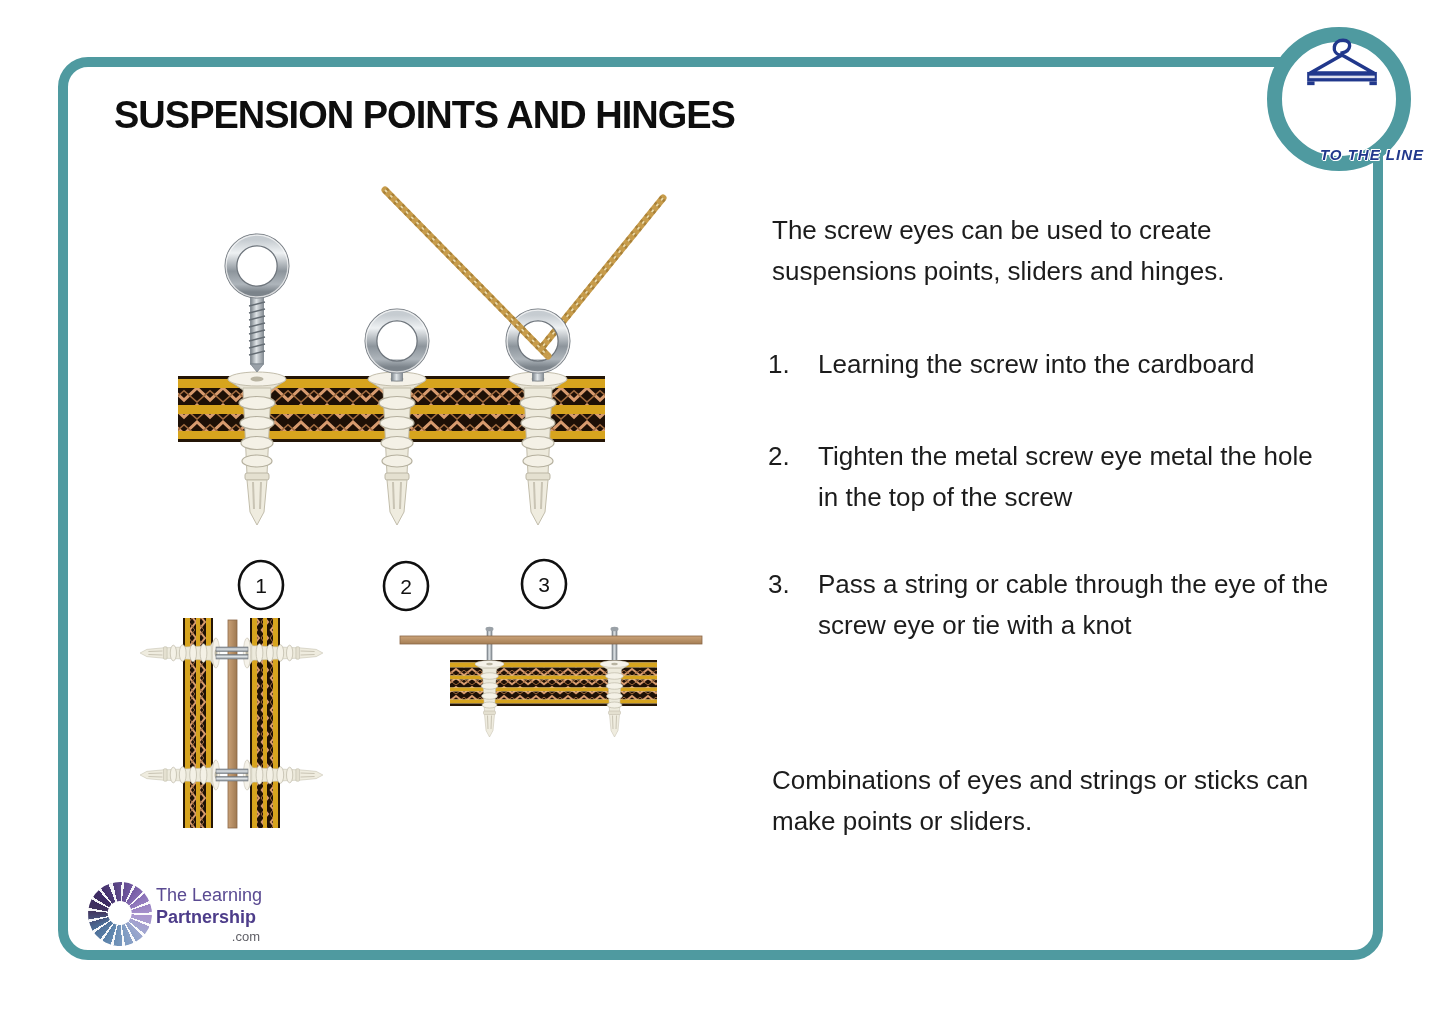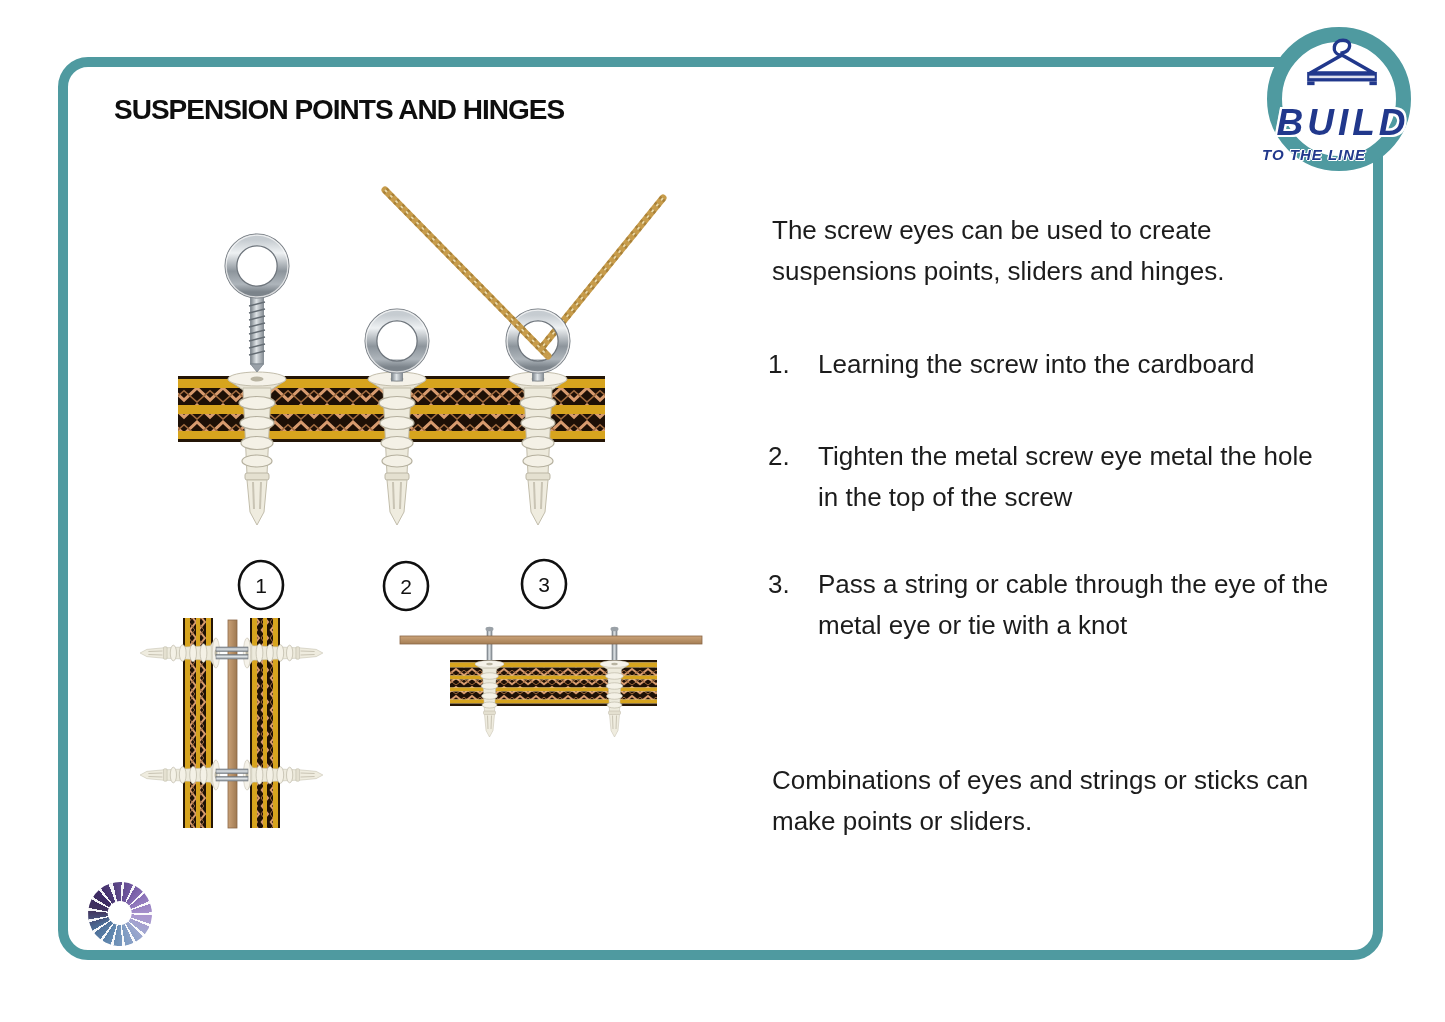"SUSPENSION POINTS AND HINGES" .title { font-size: 28px -> 38px }
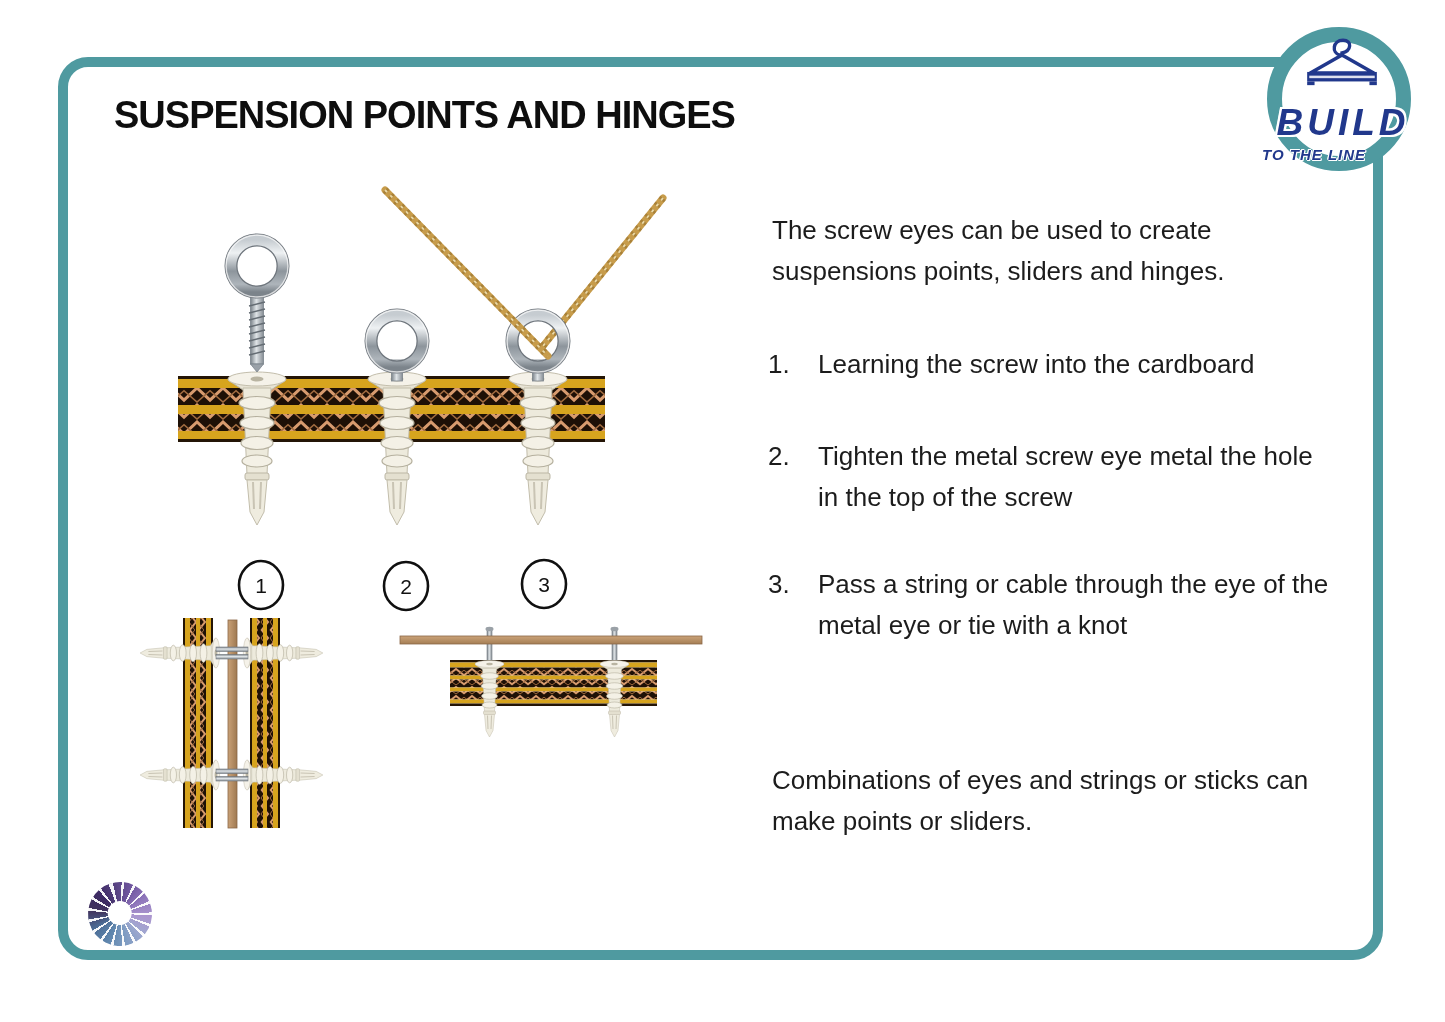"BUILD" div.build-word { html: <div>BUILD</div> -> none }
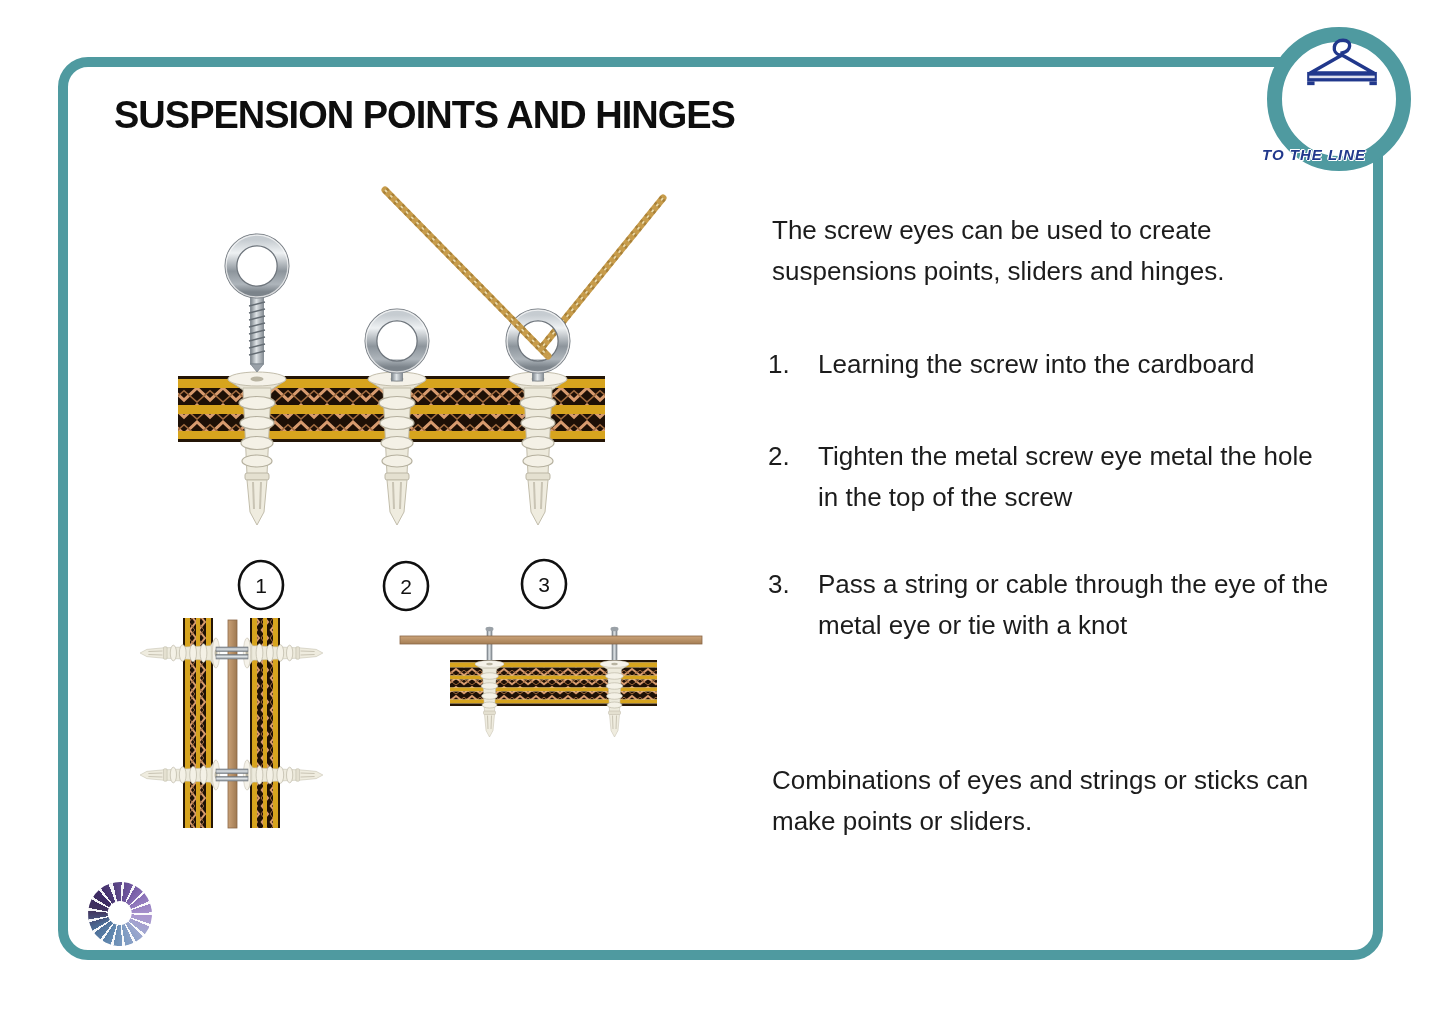"TO THE LINE" .build-sub { text-align: left -> right }
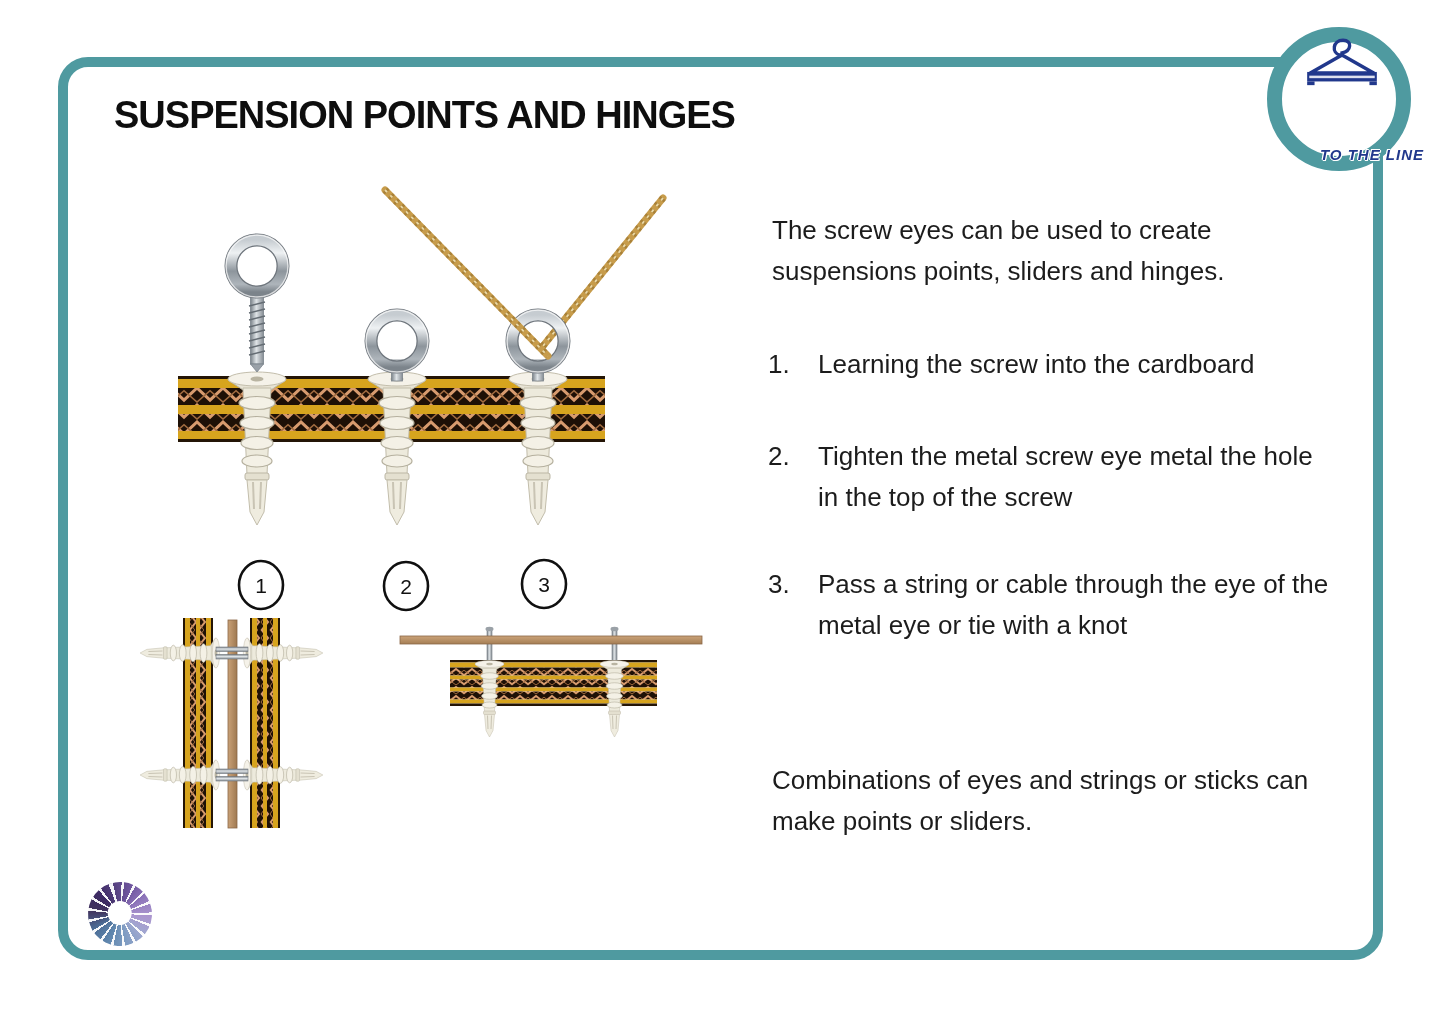"Pass a string or cable" span.stext { text: metal -> screw }
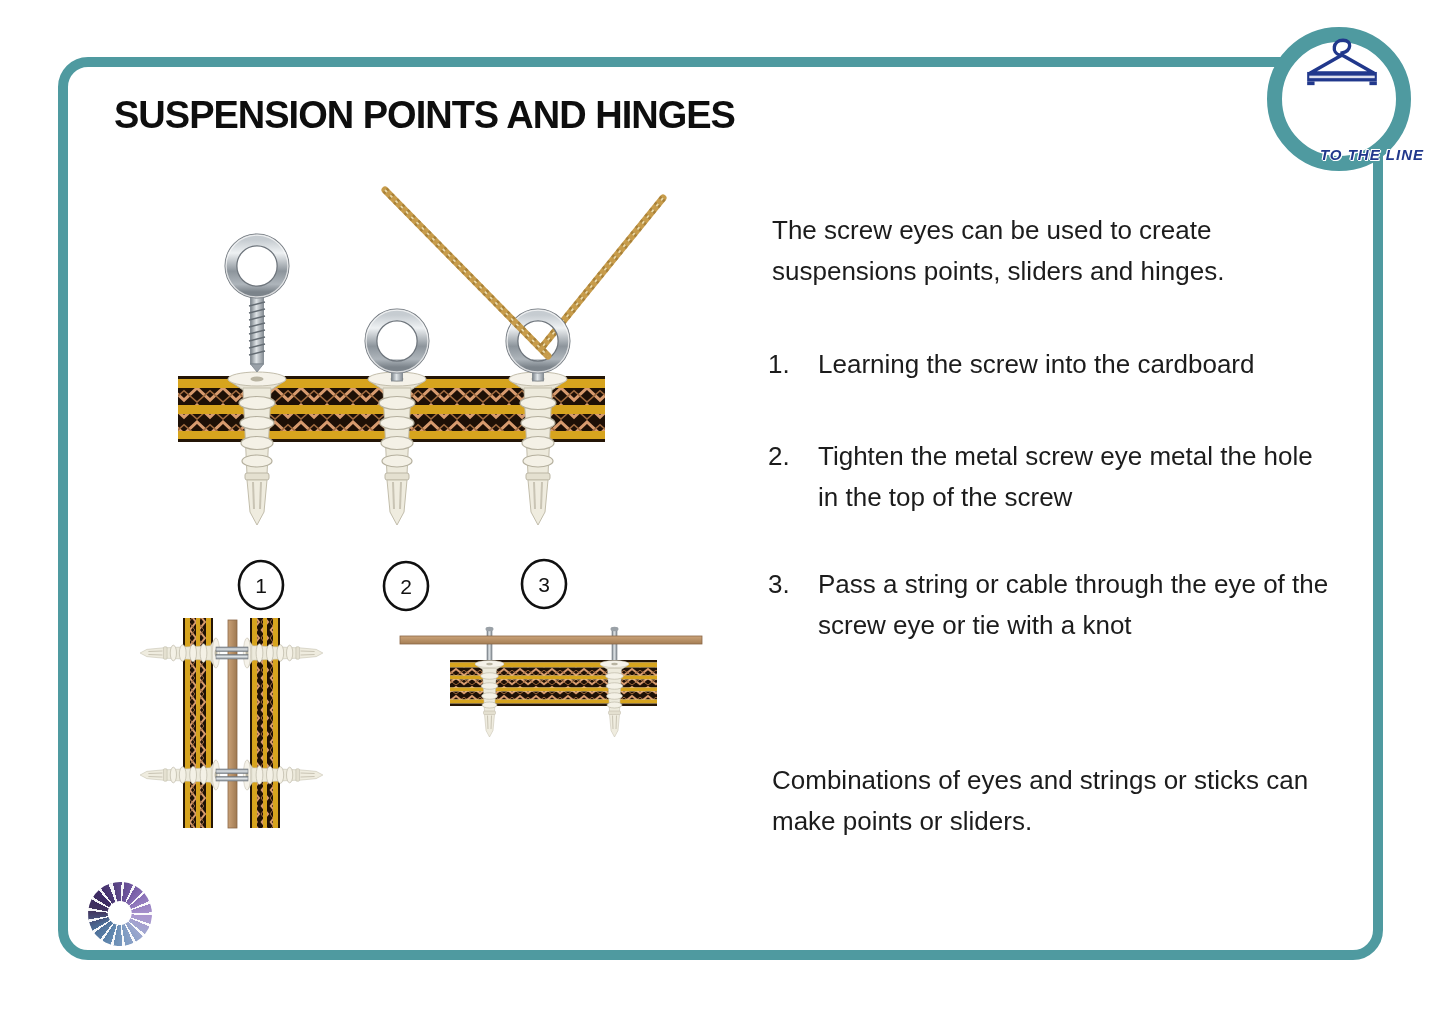"The Learning" div.tlp-text { html: none -> <div> <div>The Learning</div> <div>Partnership</div> <div>.com</div> </div> }
